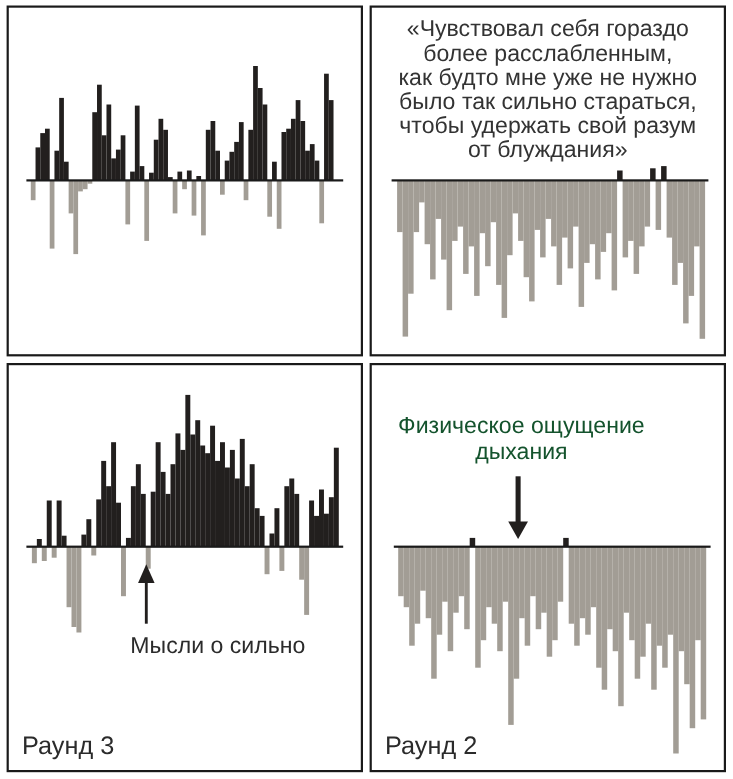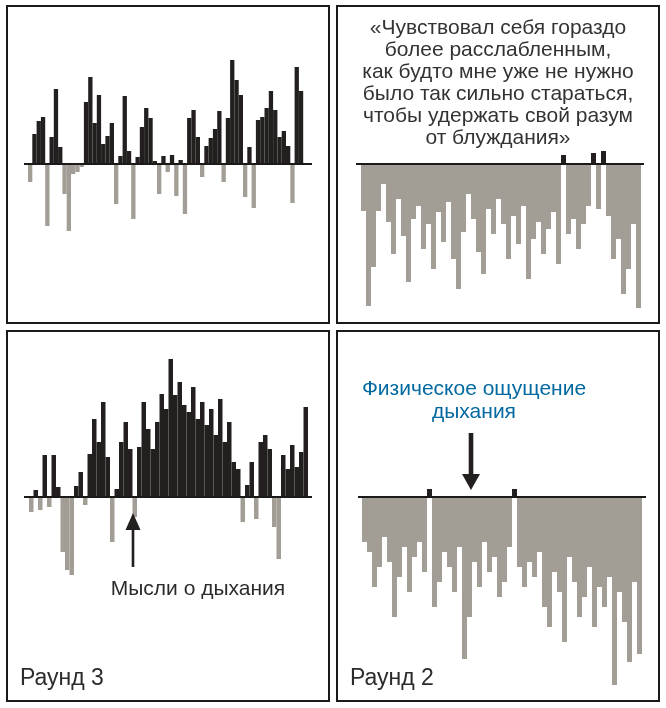"Физическое ощущение" .label-sensation { color: #0369a1 -> #14532d }
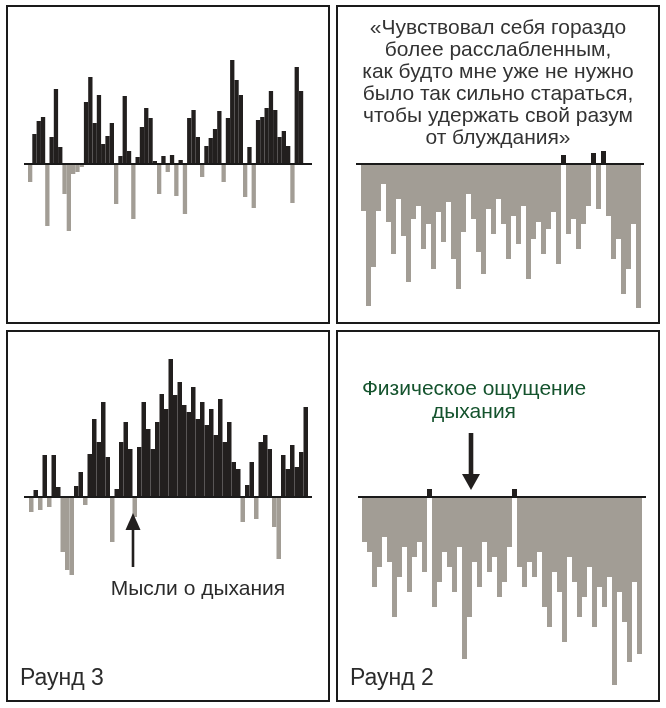"Мысли о дыхания" div.label-thoughts { text: дыхания -> сильно }
